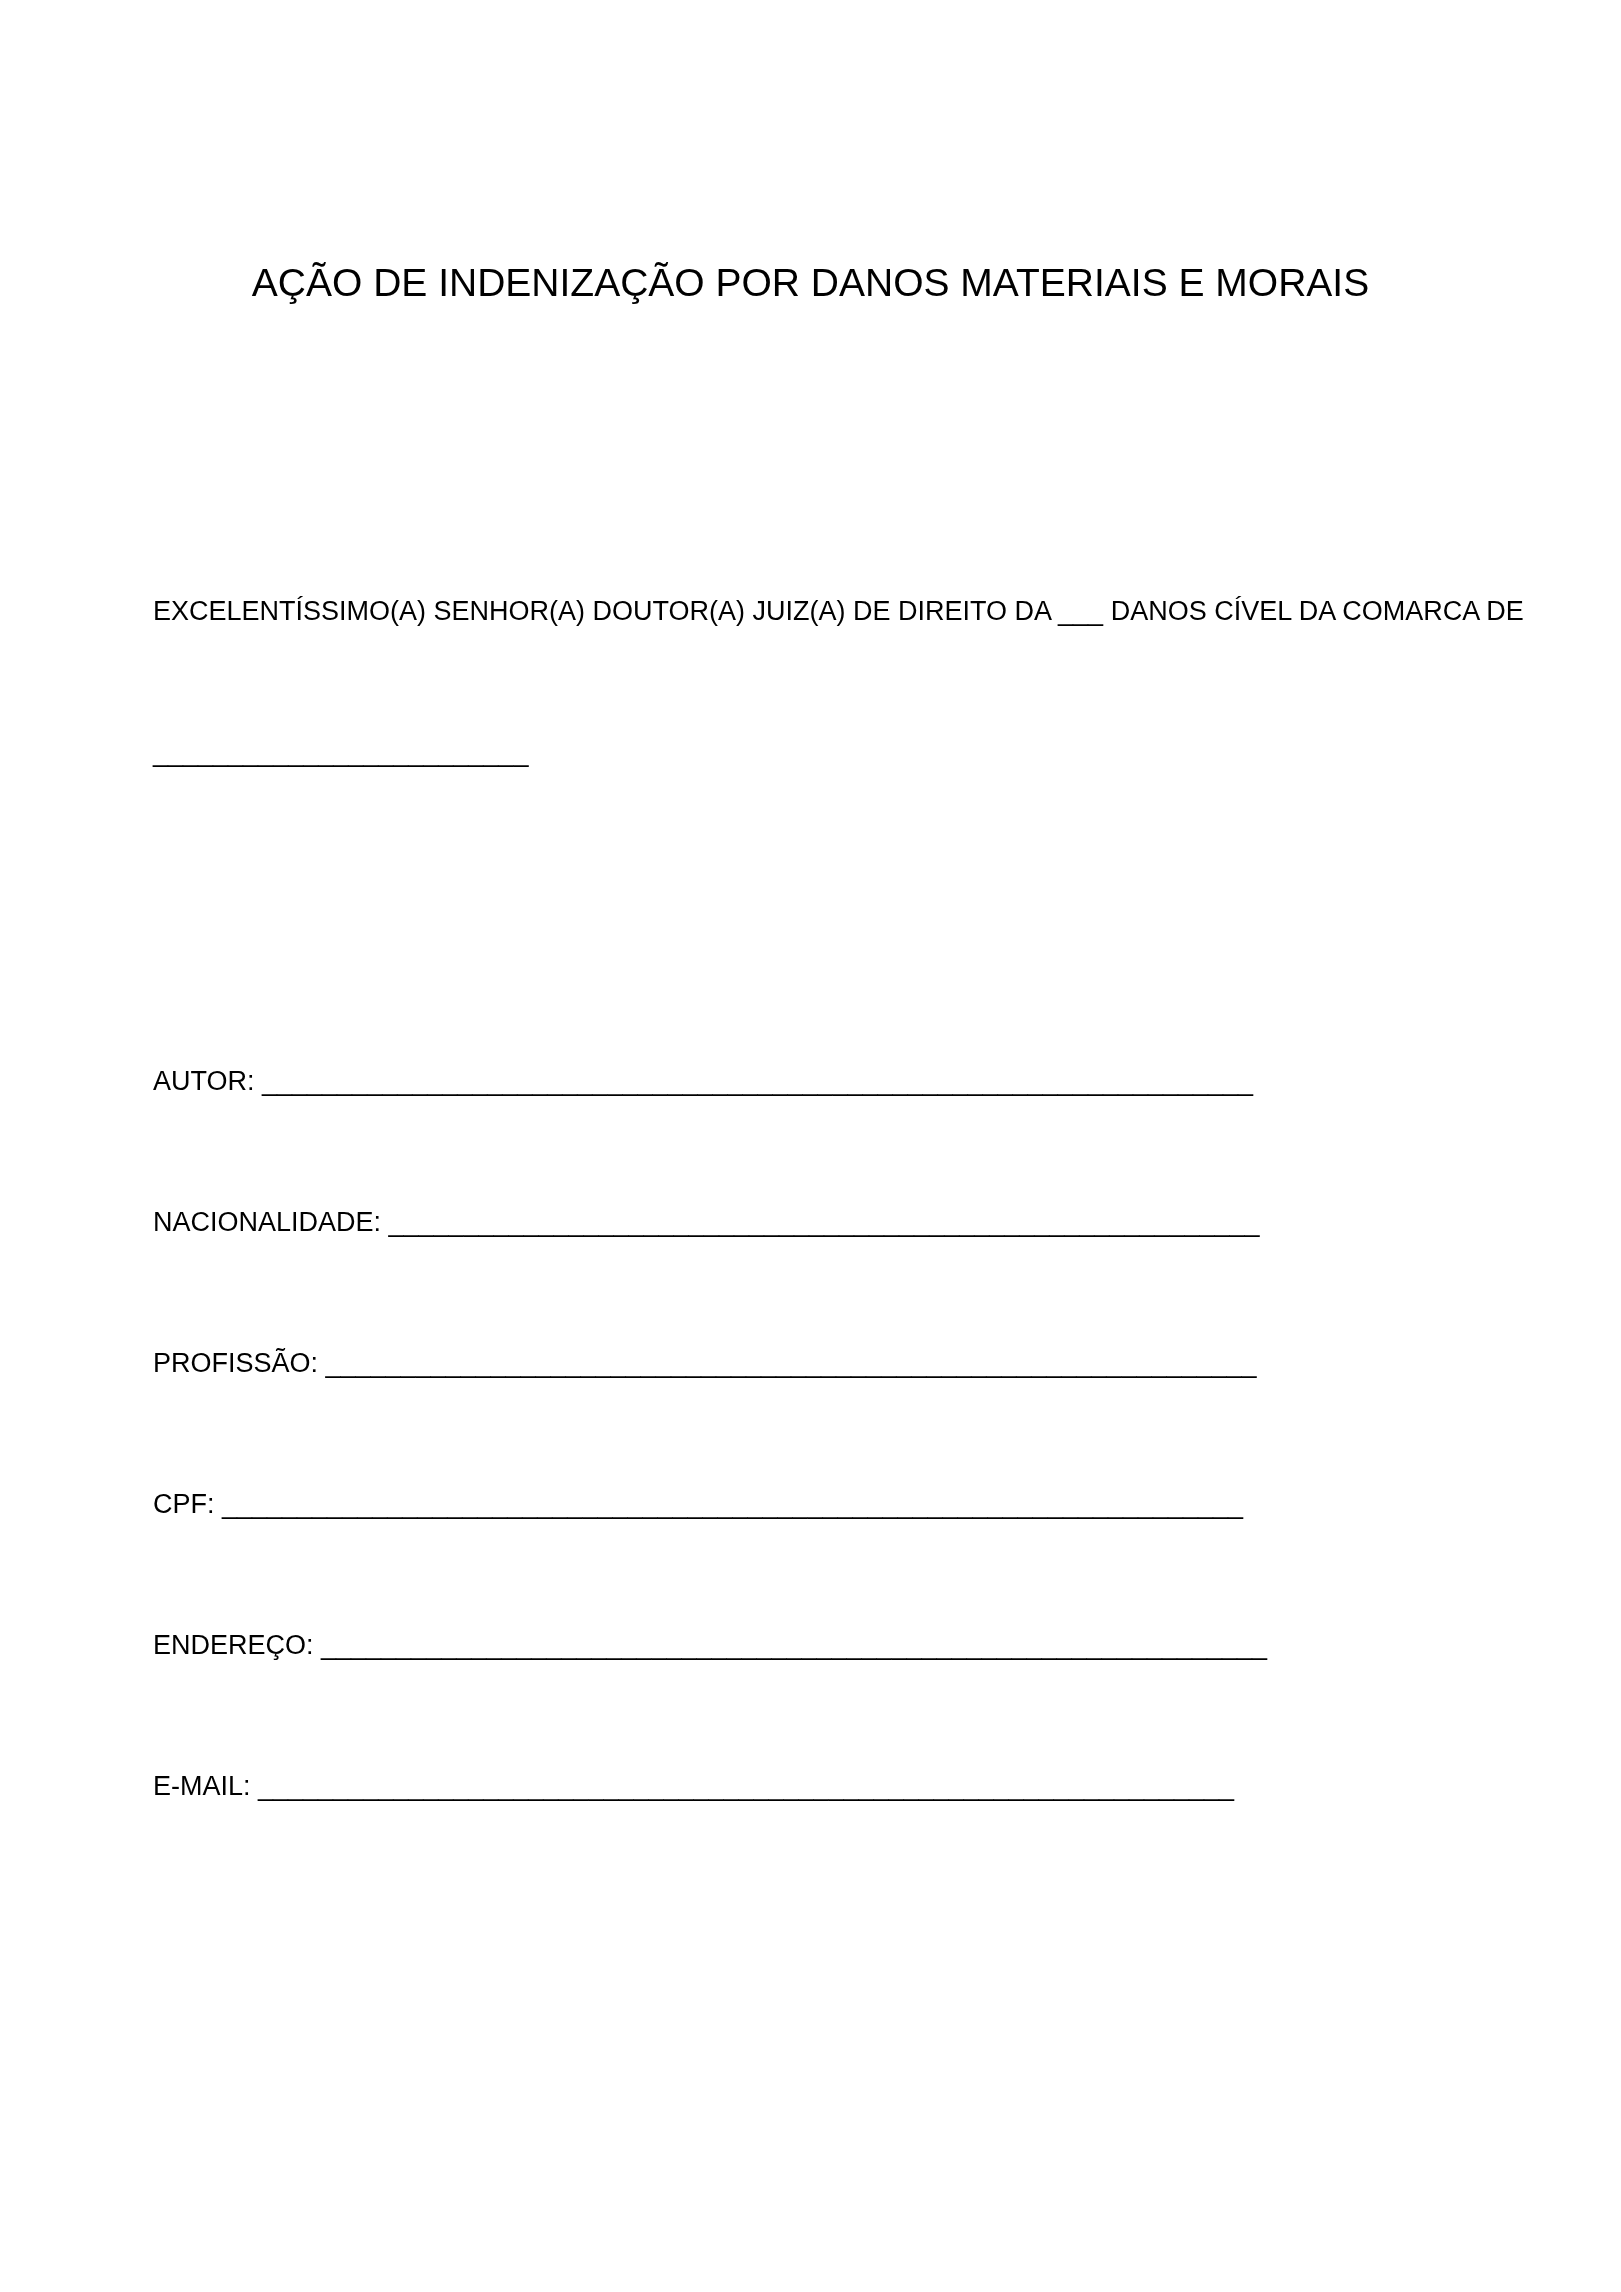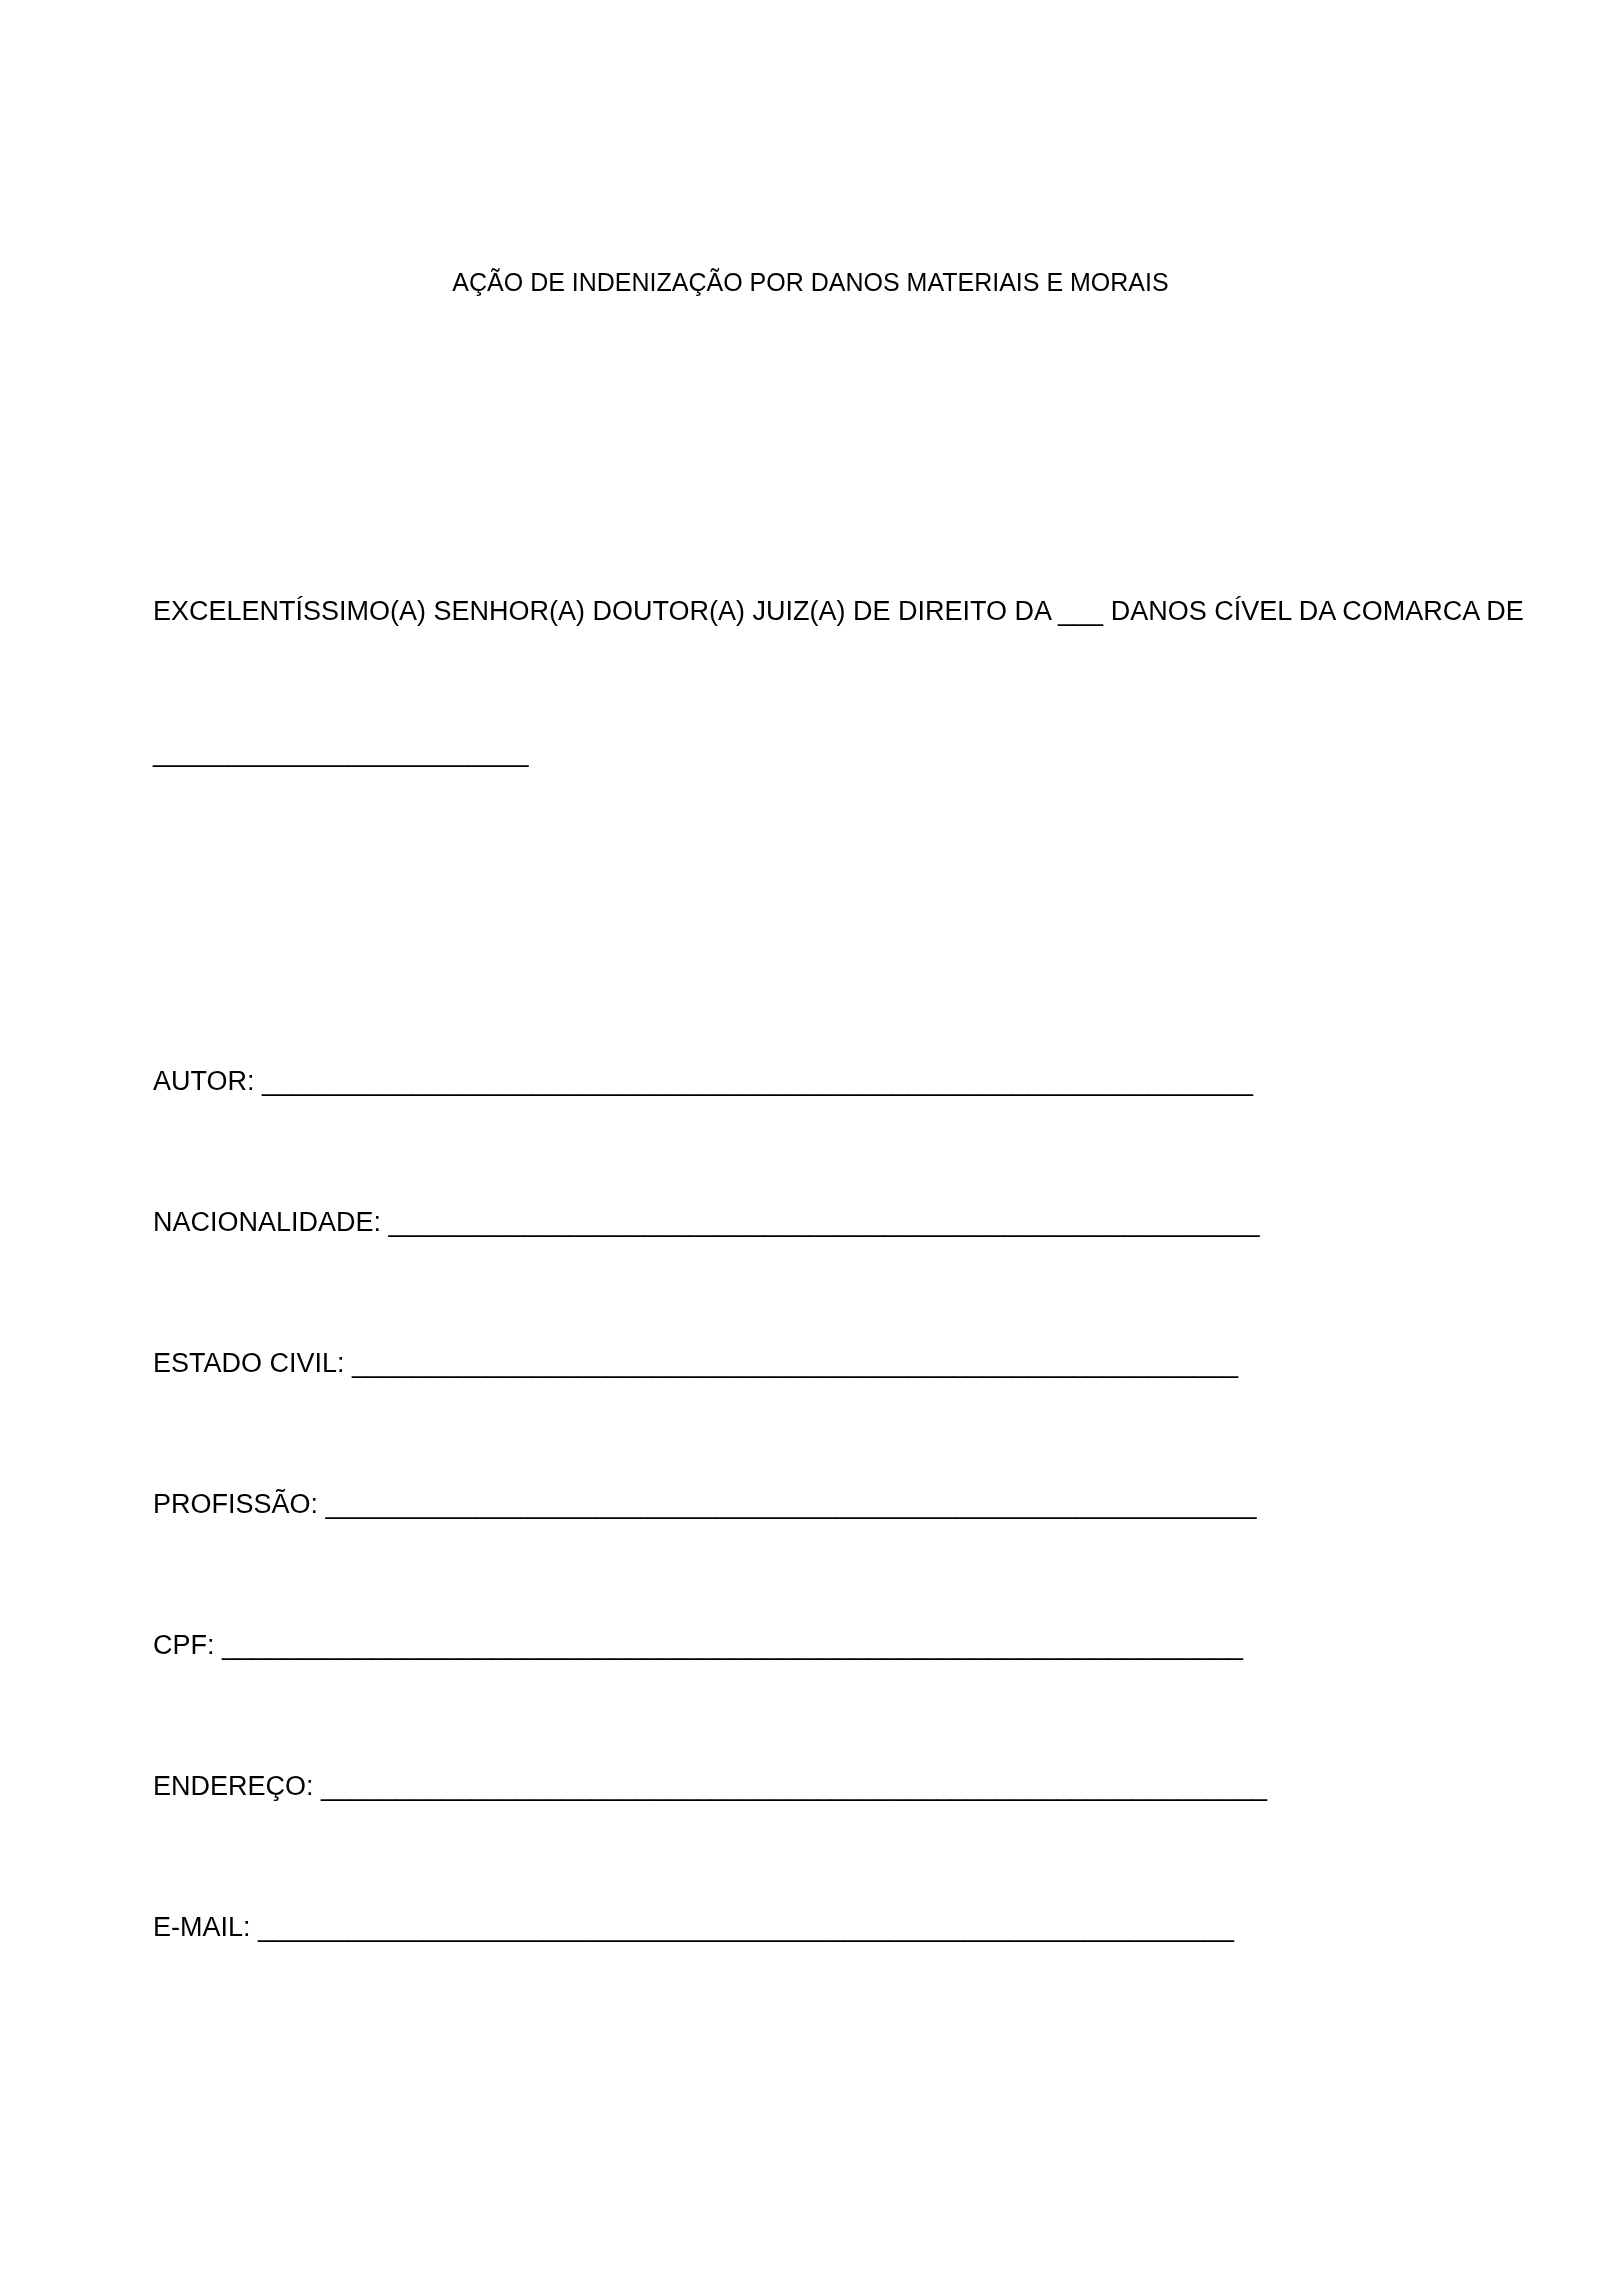"AÇÃO DE INDENIZAÇÃO POR DANOS" .doc-title { font-size: 25px -> 39px }
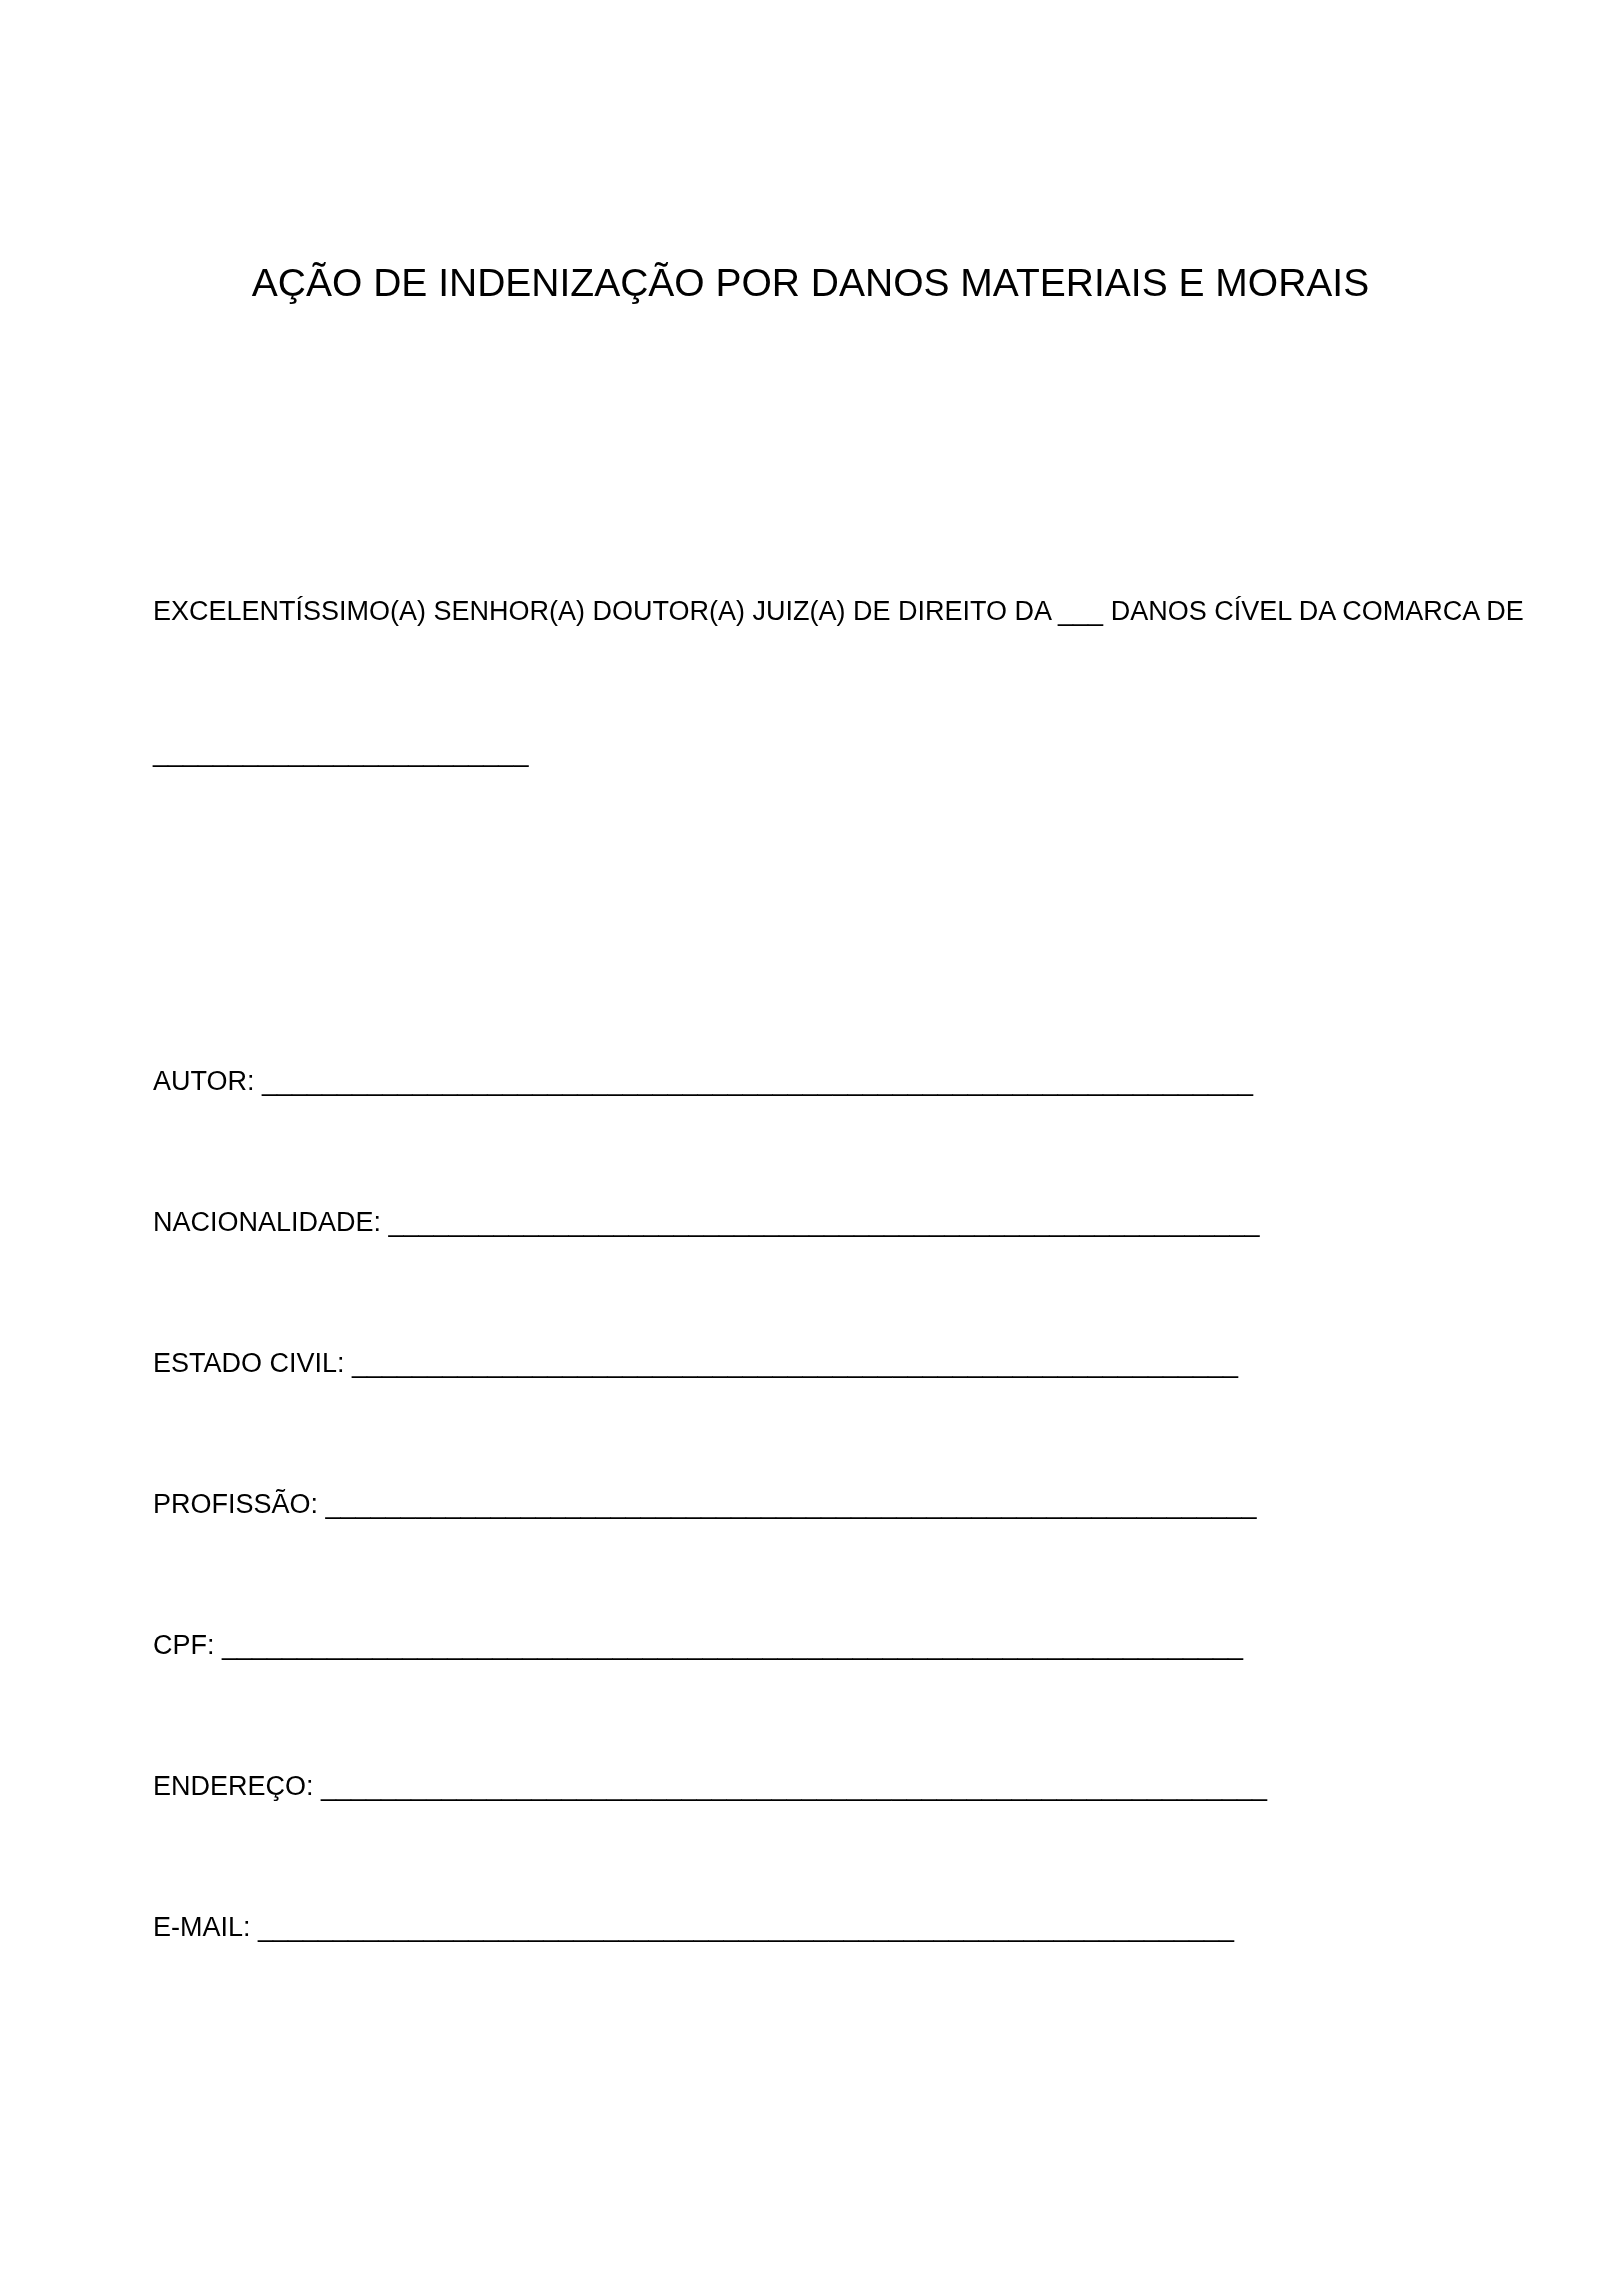"ESTADO CIVIL:" div.line { html: <div>ESTADO CIVIL: ___________________________________________________________</div> -> none }
